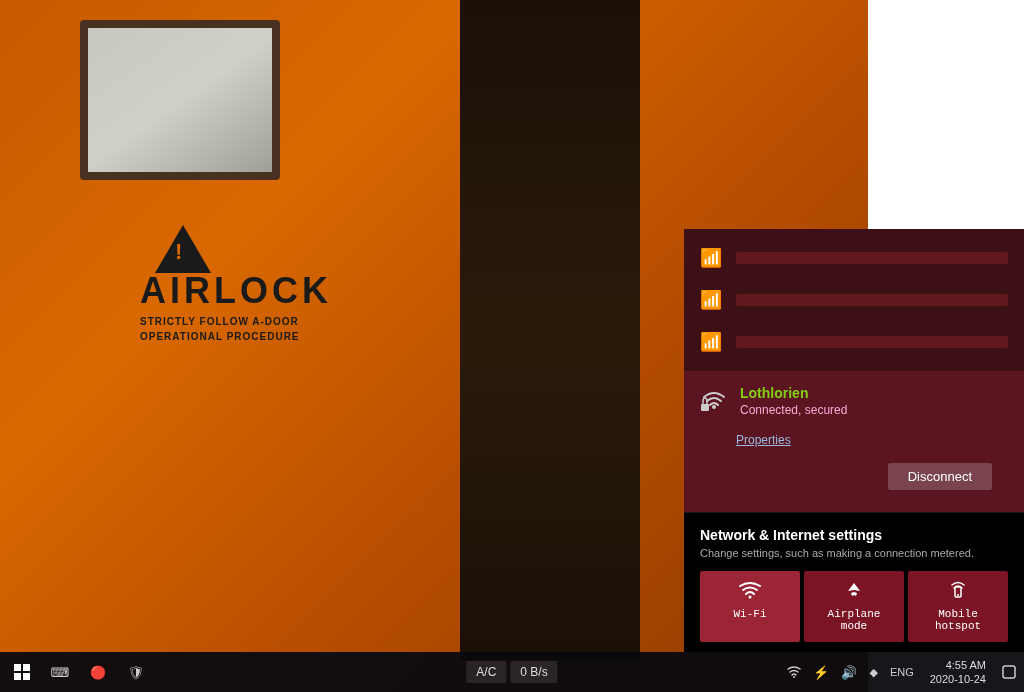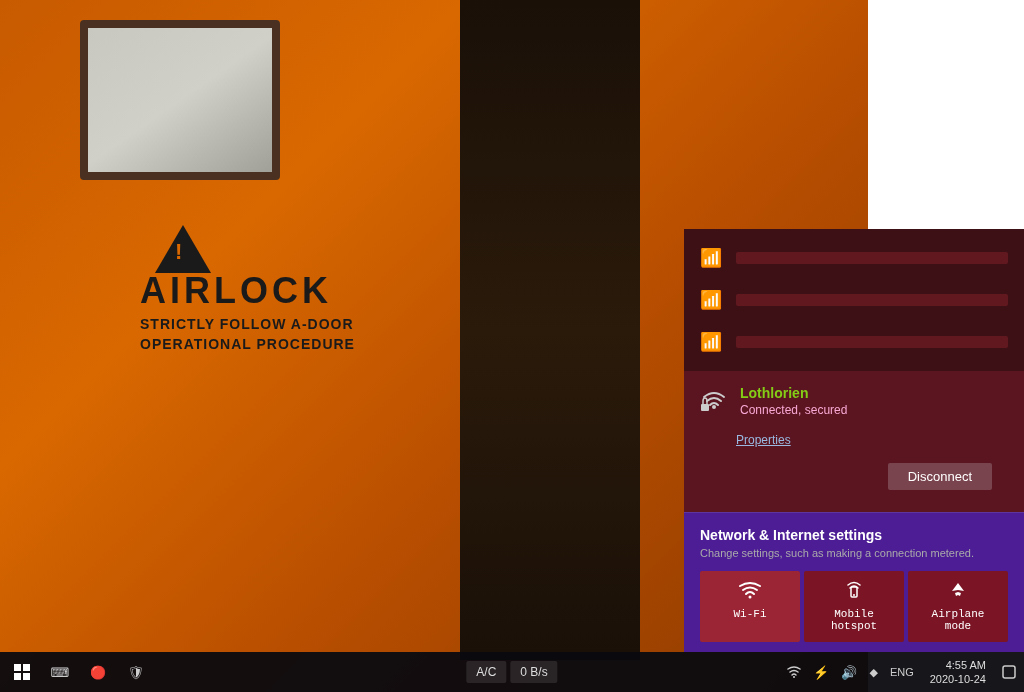"STRICTLY FOLLOW A-DOOR" .airlock-sub { font-size: 14px -> 10px }
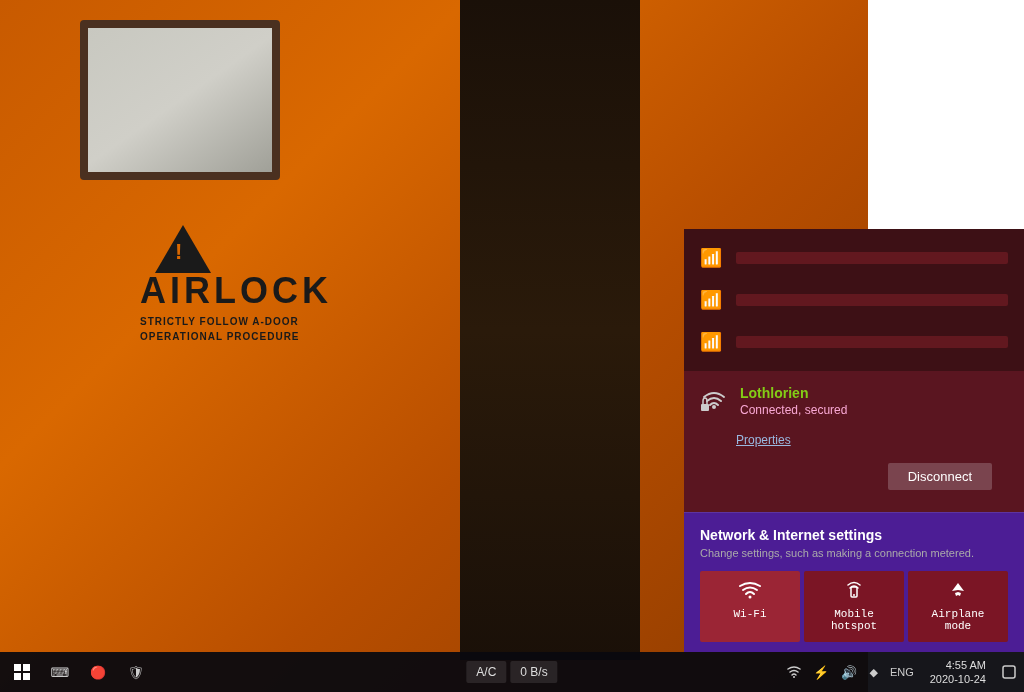"Network & Internet settings" .wifi-settings-section { background: #4c1d95 -> #000000 }
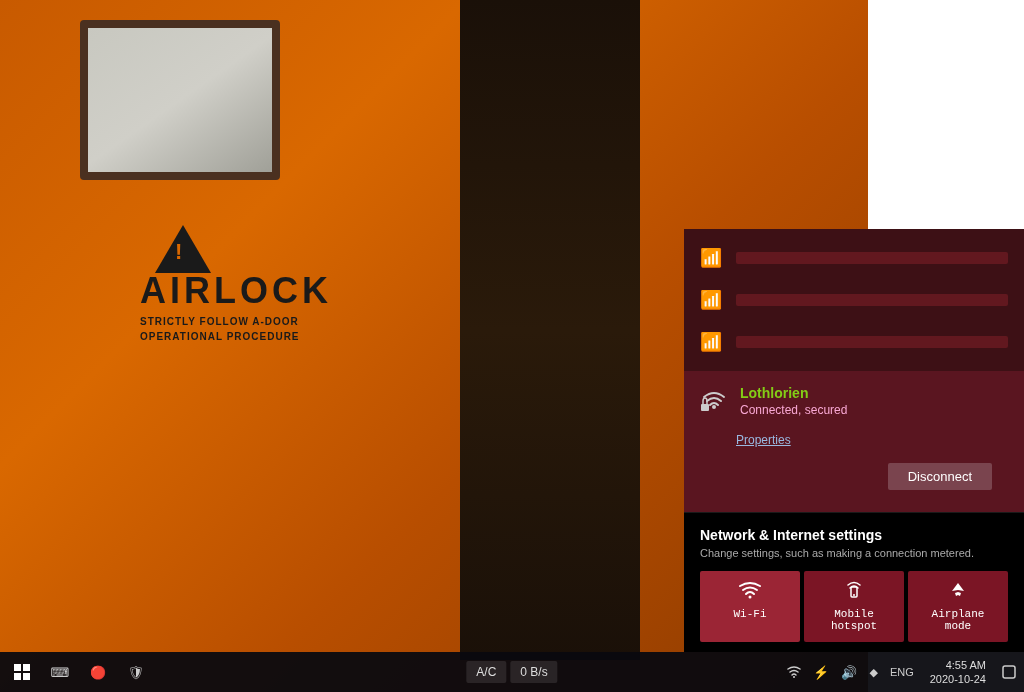"Mobile hotspot" button.wifi-toggle-btn { order: before "Airplane mode" -> after "Airplane mode" }
